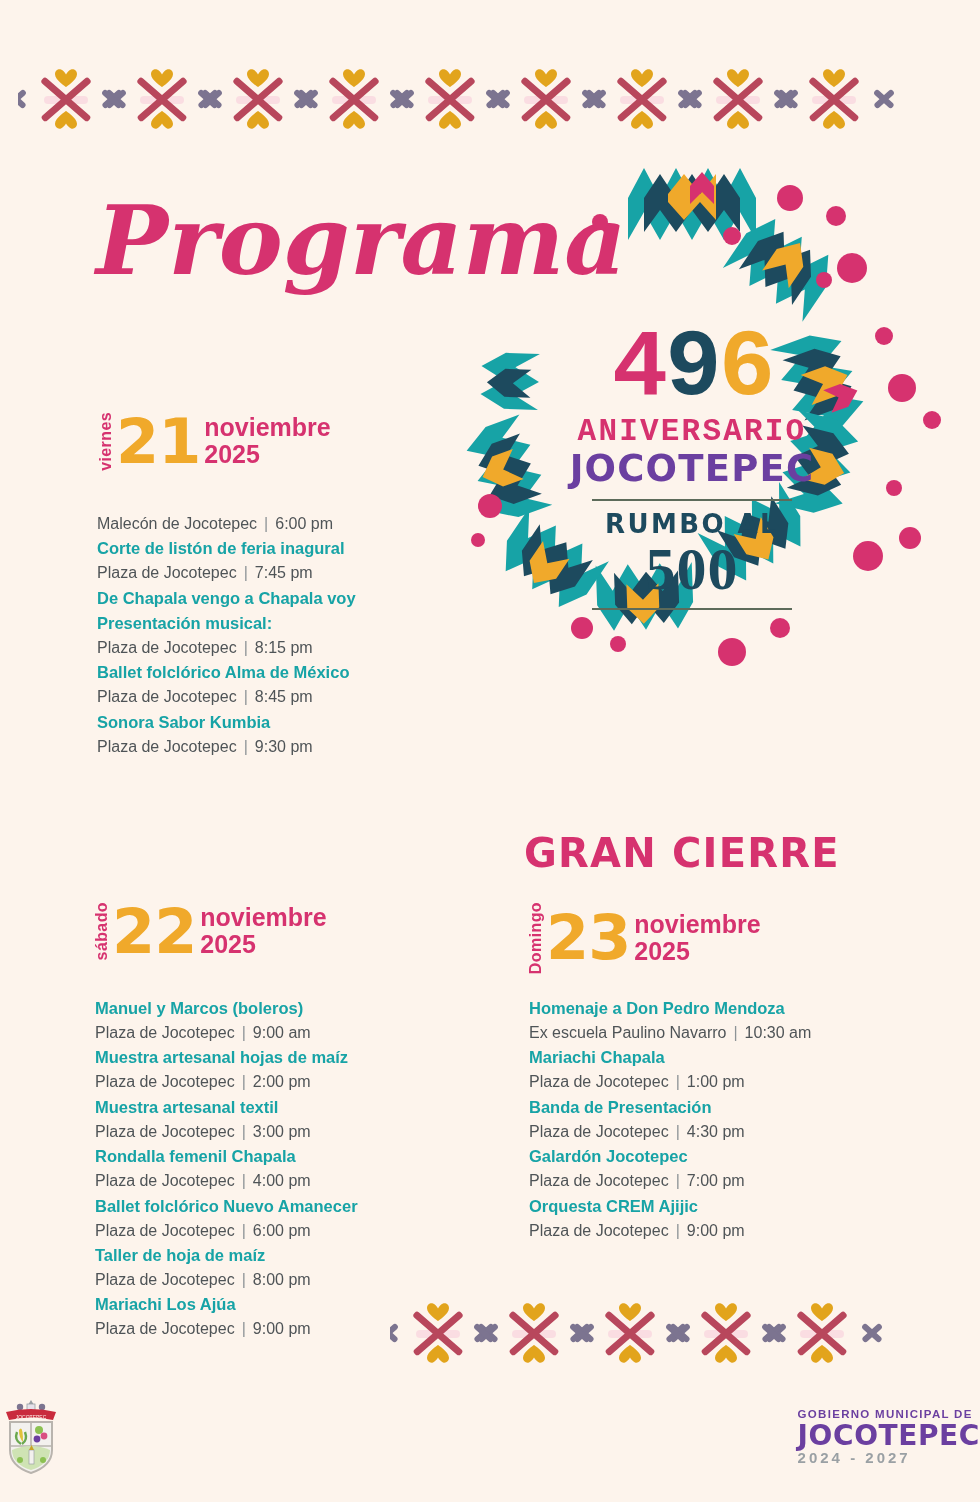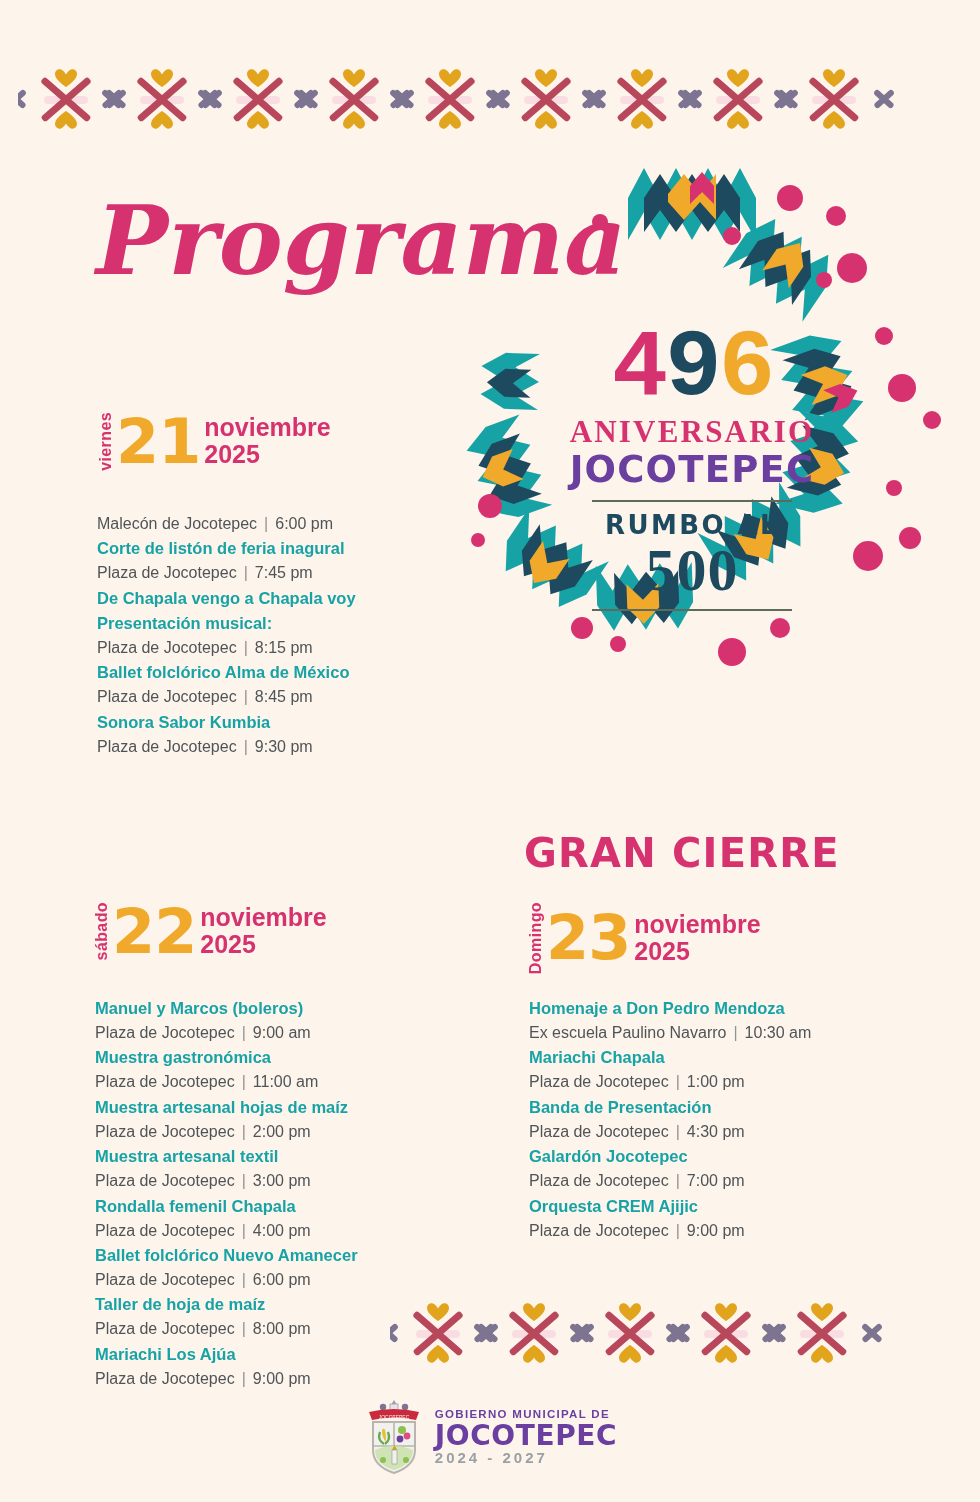"ANIVERSARIO" .aniversario { font-family: Liberation Serif, serif -> Liberation Mono, monospace }
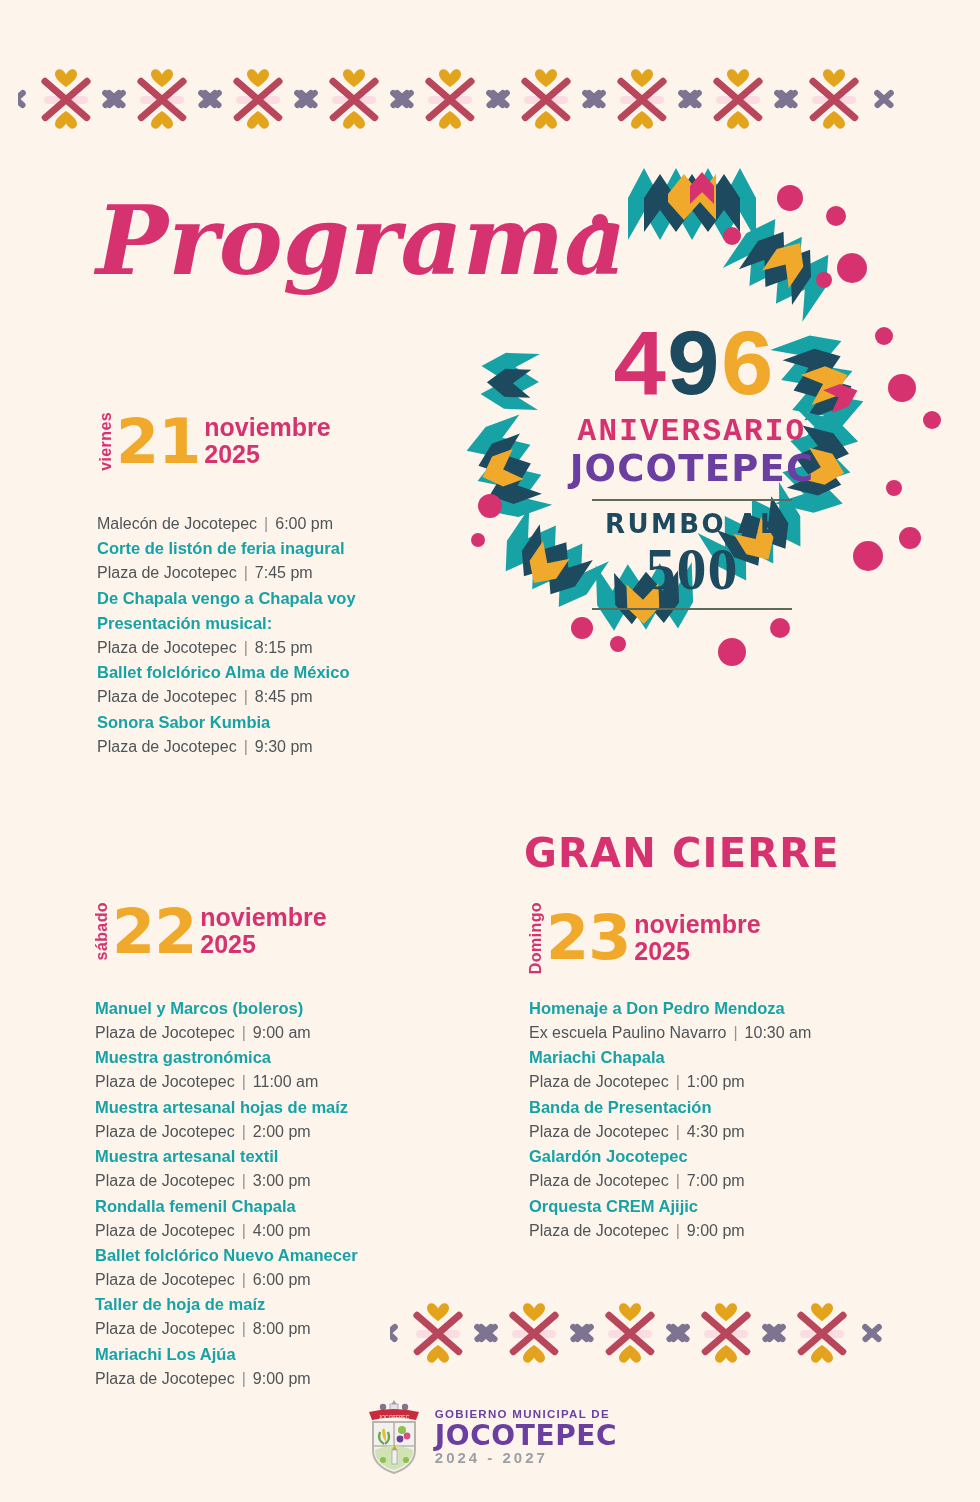"Muestra gastronómica" div.event { html: <div> <div>Muestra gastronómica</div> <div><span>Plaza de Jocotepec</span><span>|</span><span>11:00 am</span></div> </div> -> none }
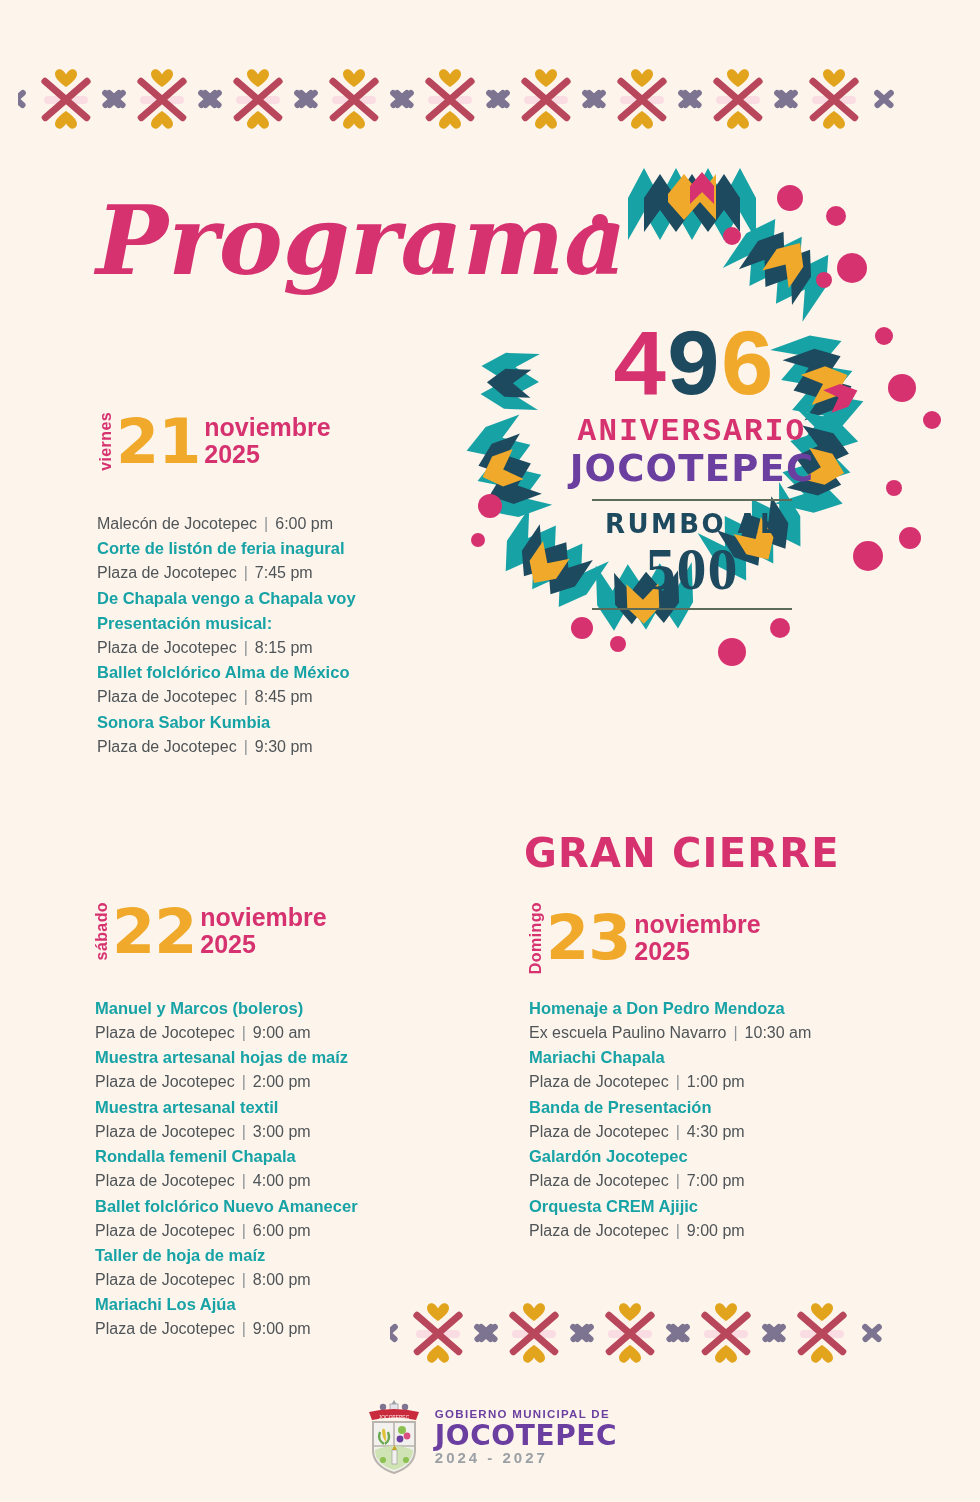"GOBIERNO MUNICIPAL DE" #footer { justify-content: center -> space-between }
